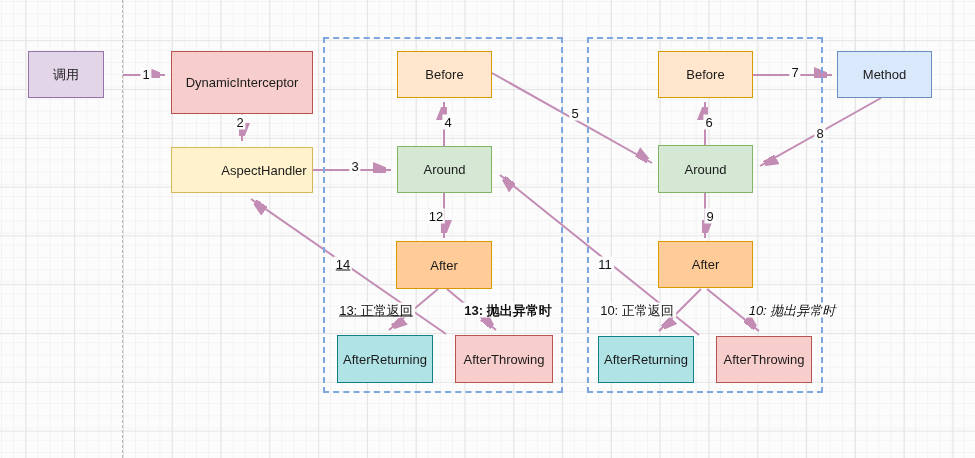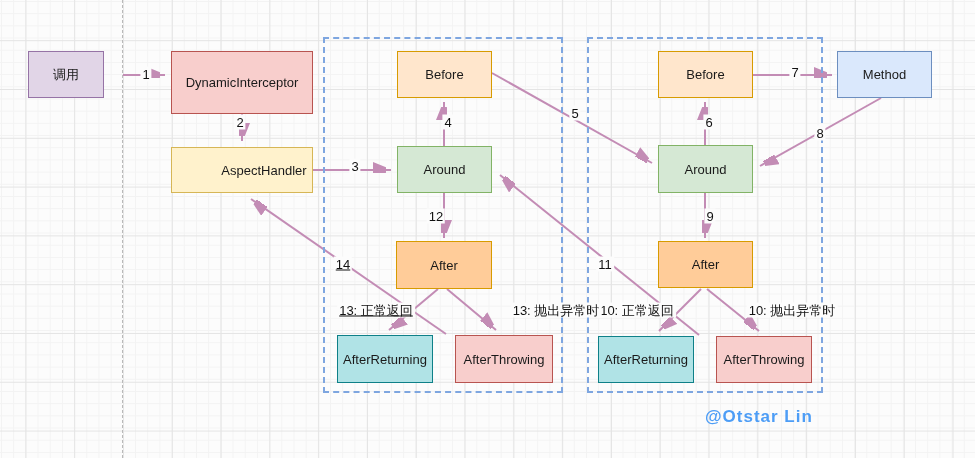"13: 抛出异常时" div.edge-label { font-weight: none -> bold; left: 556px -> 508px }
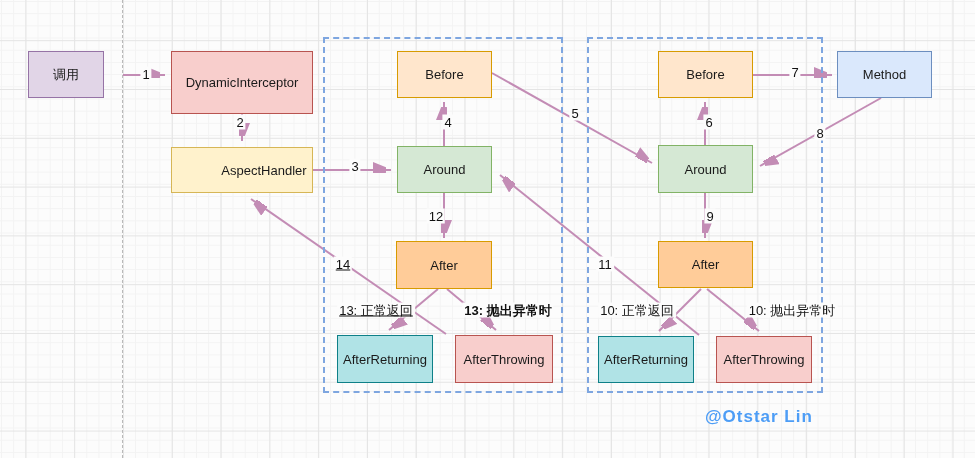"10: 抛出异常时" div.edge-label { font-style: none -> italic }
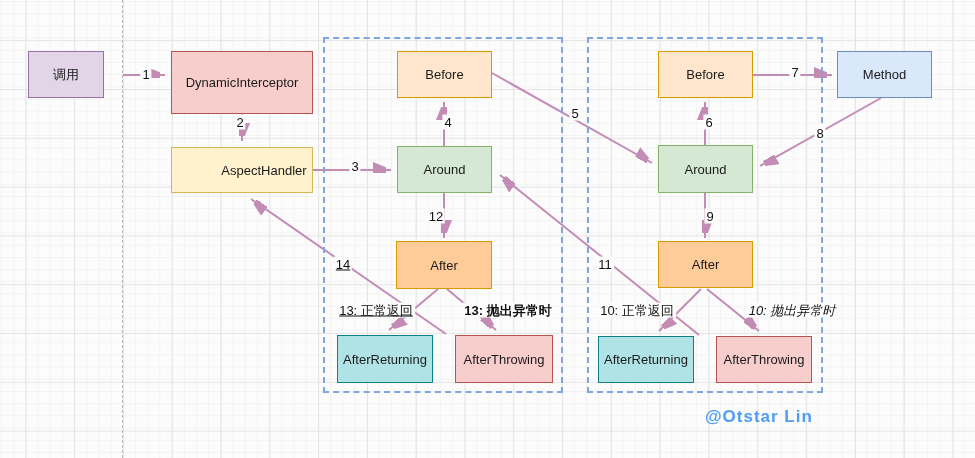"@Otstar Lin" div.watermark { html: <div>@Otstar Lin</div> -> none }
